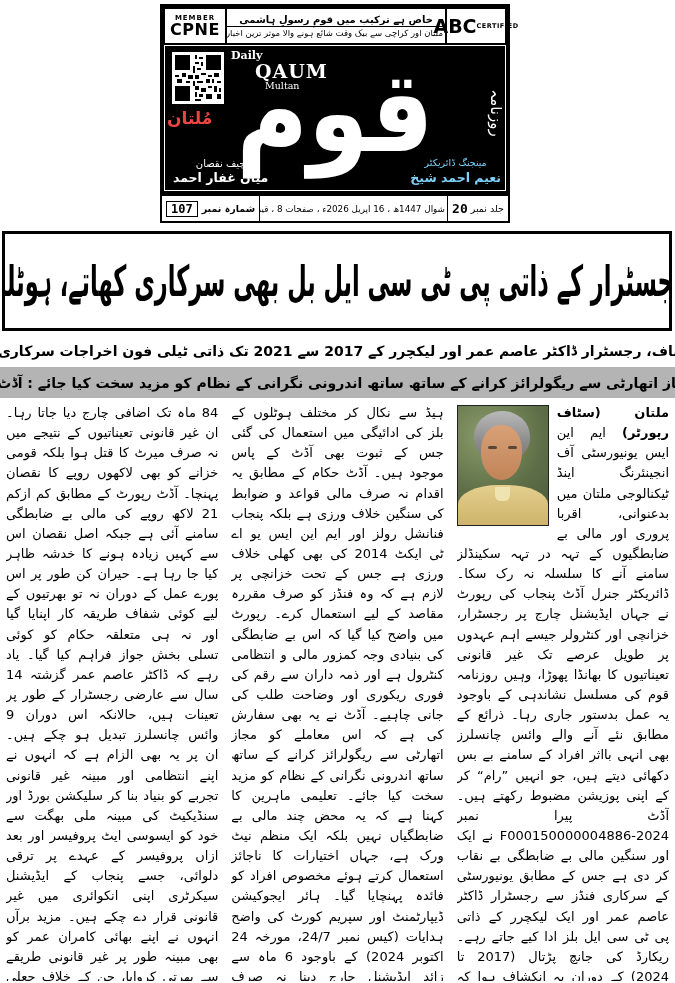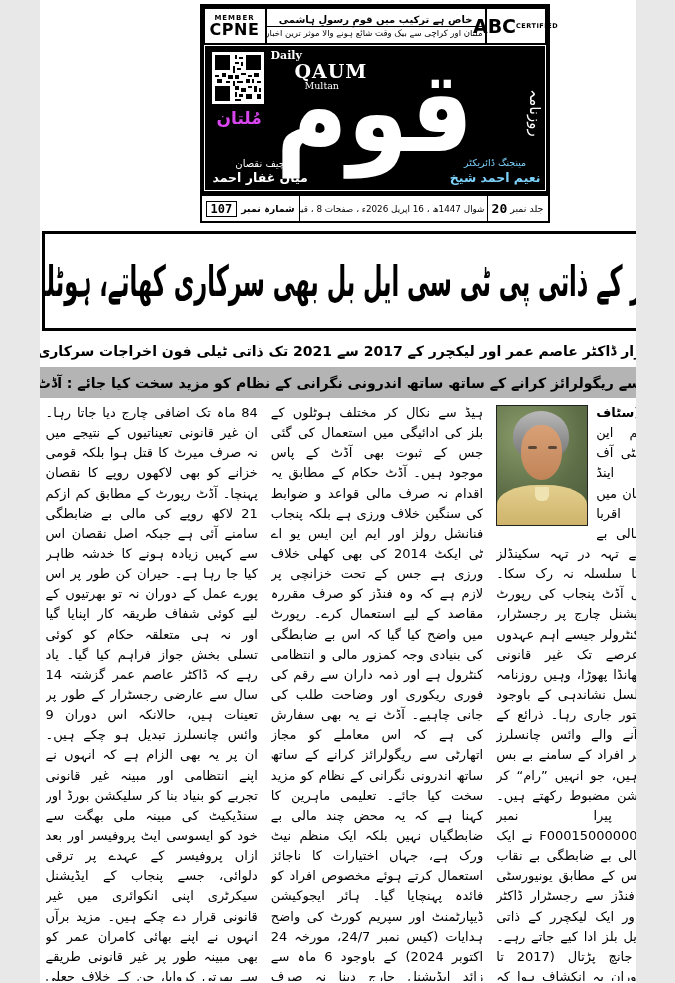"MEMBER" .page { width: 596px -> 675px }
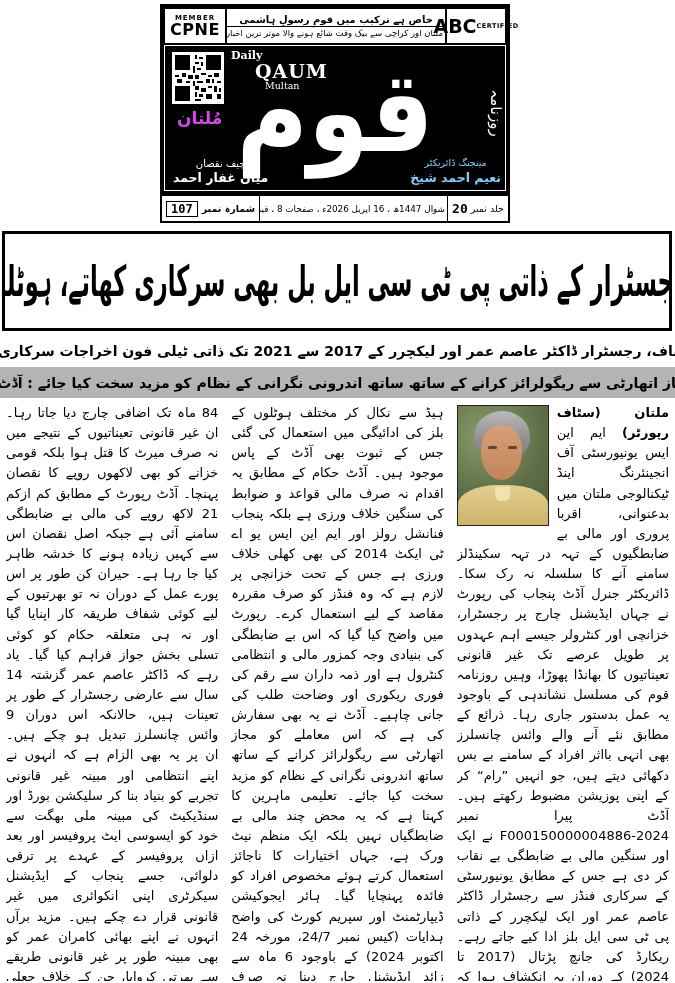"مُلتان" .city-urdu { color: #d946ef -> #ef4444; left: 12px -> 2px }
